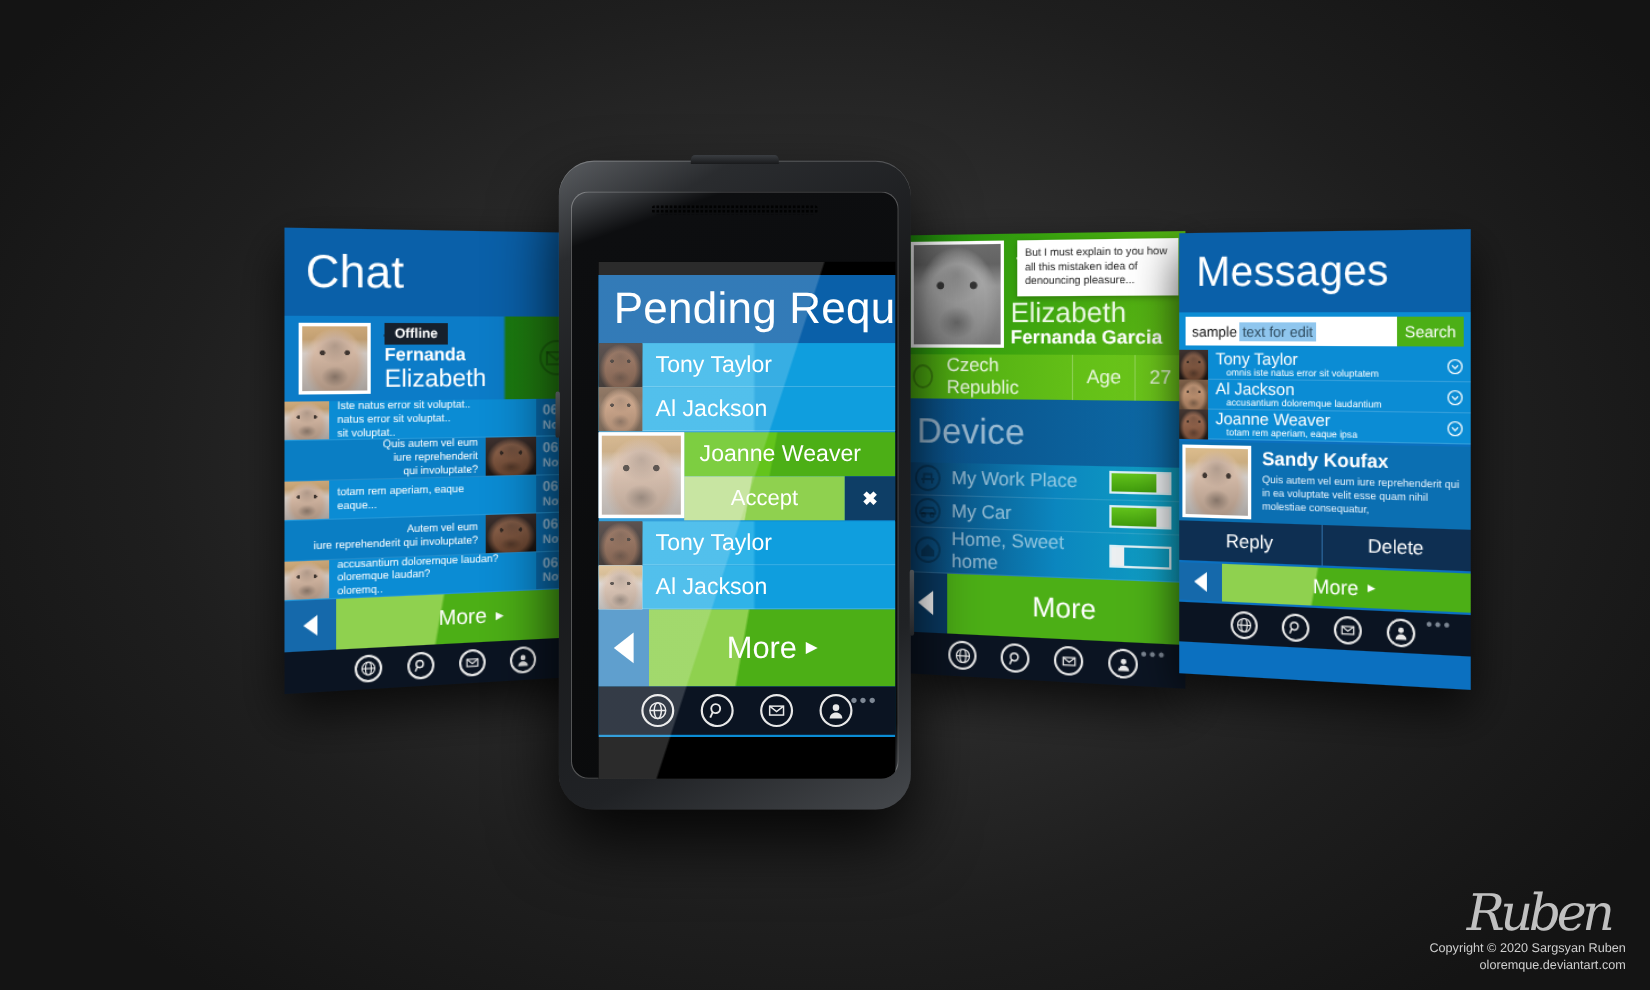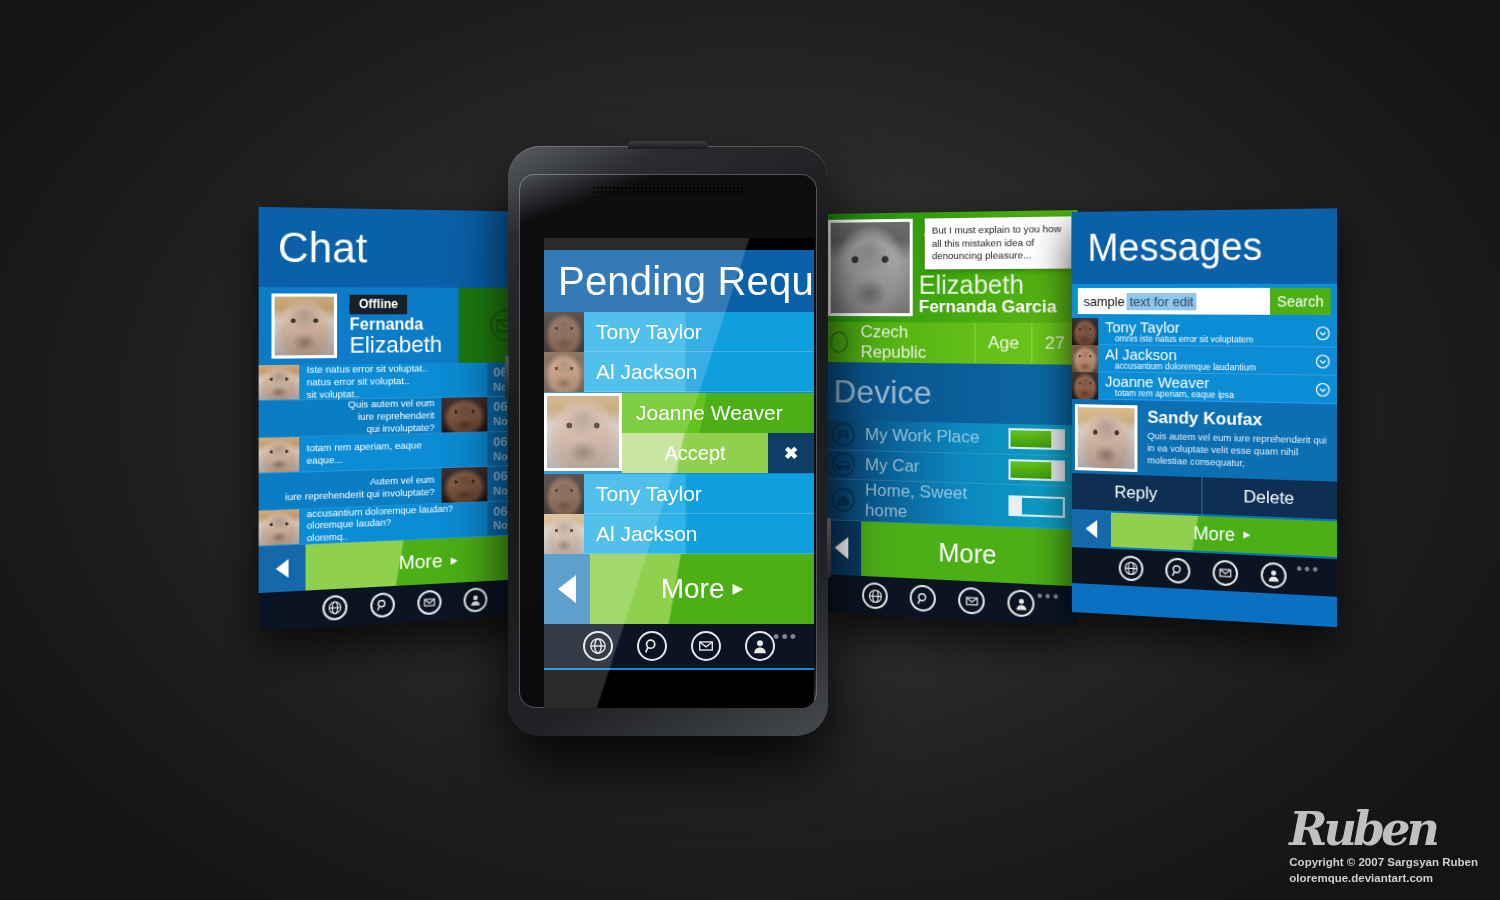"Ruben" .signature { font-weight: bold -> none; text-align: none -> right }
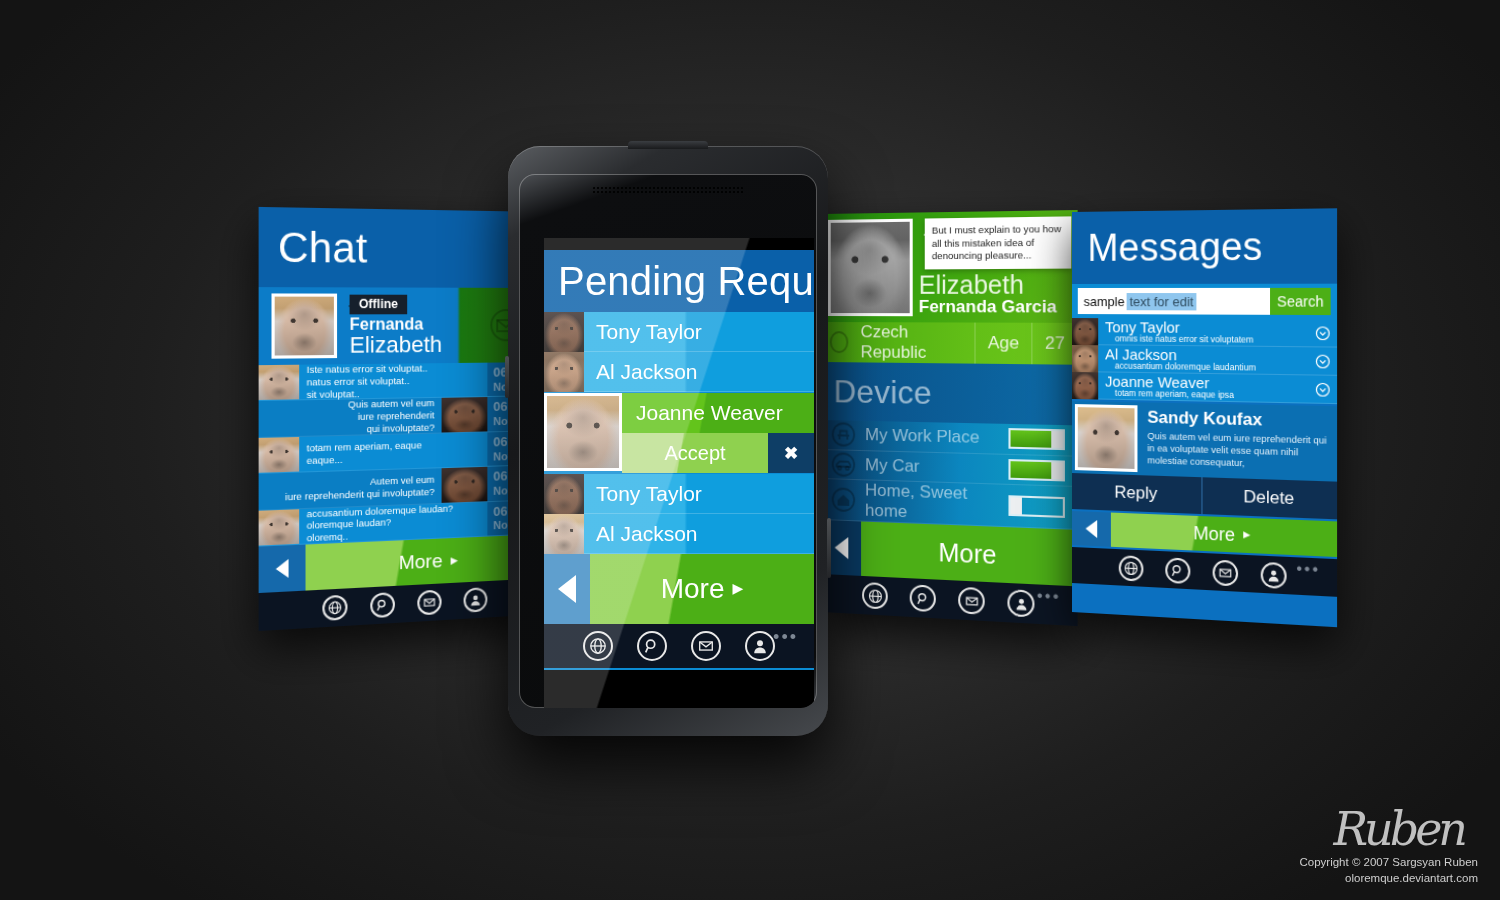"Copyright © 2007 Sargsyan Ruben" div.sig-line { text: 2007 -> 2020 }
